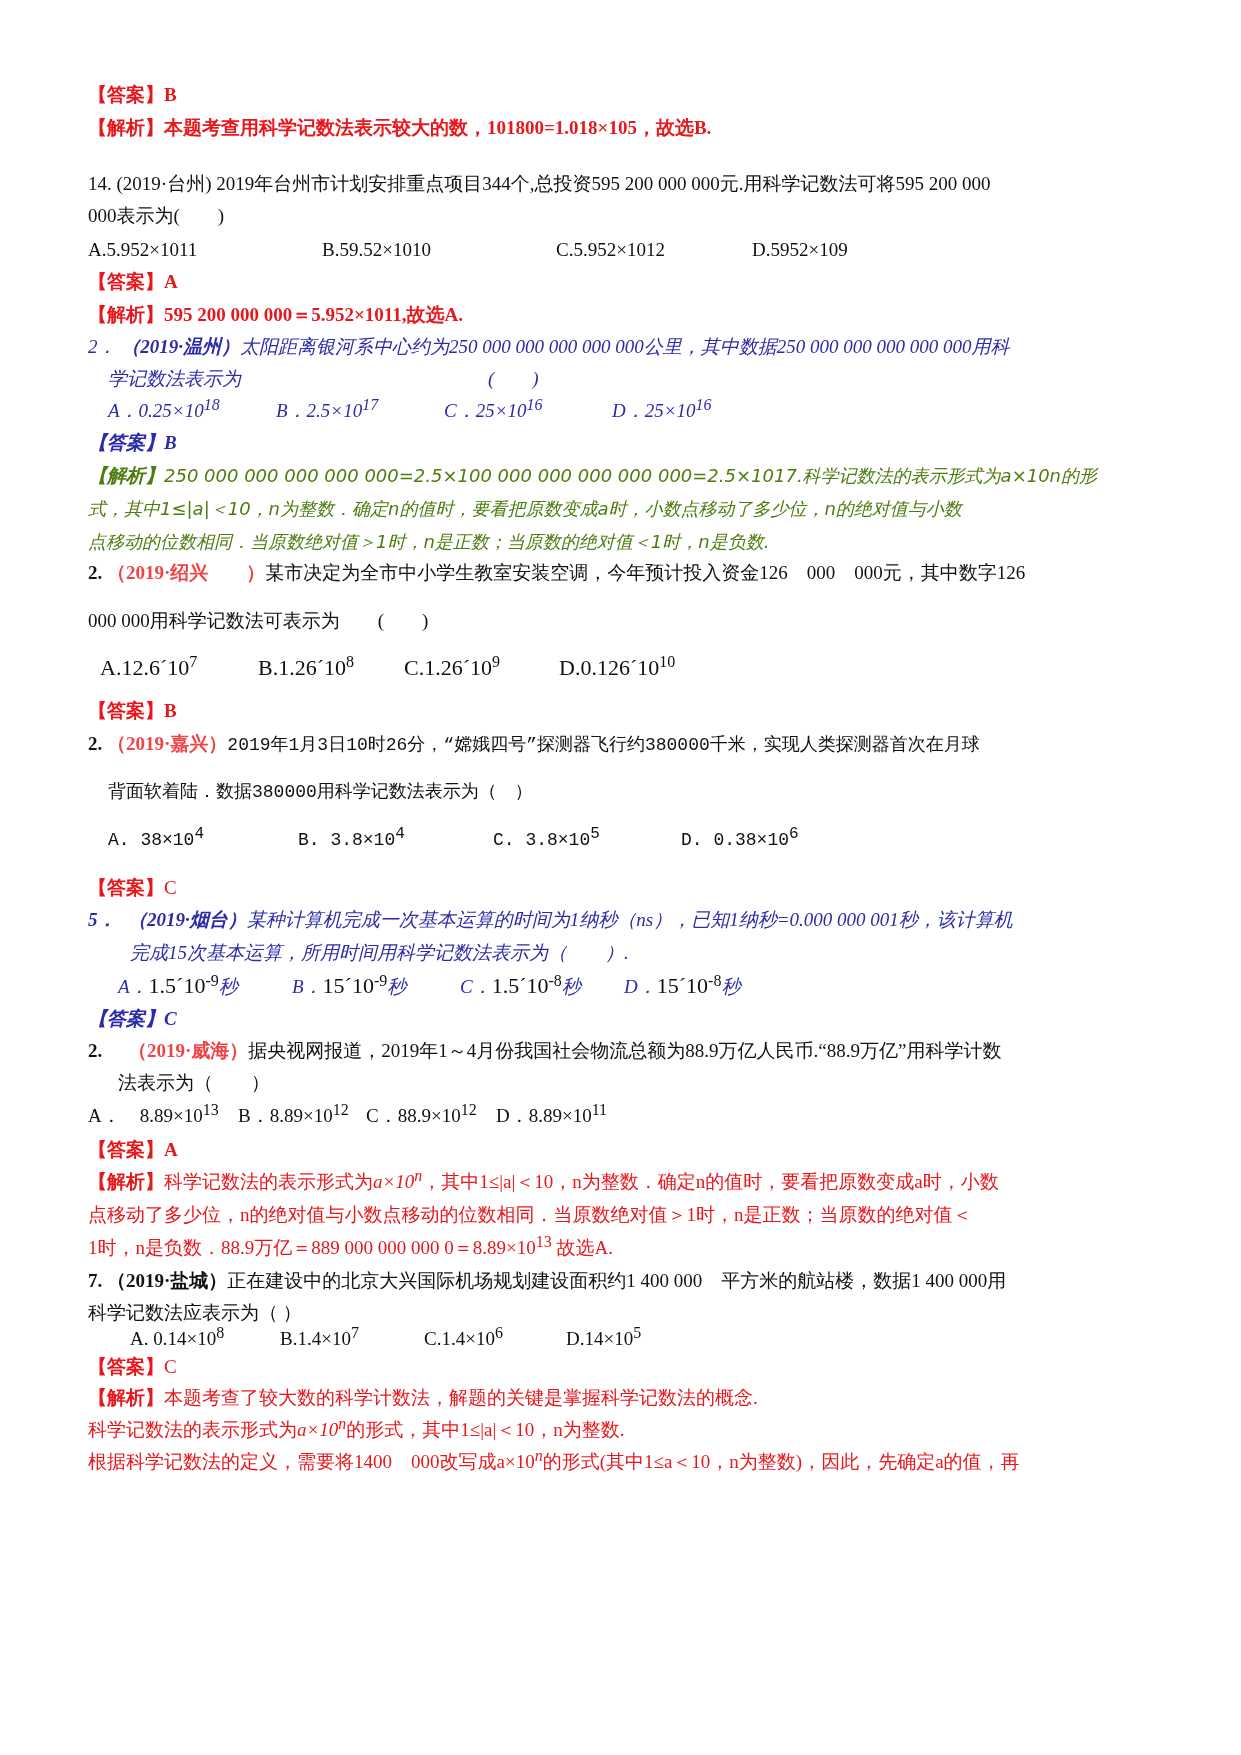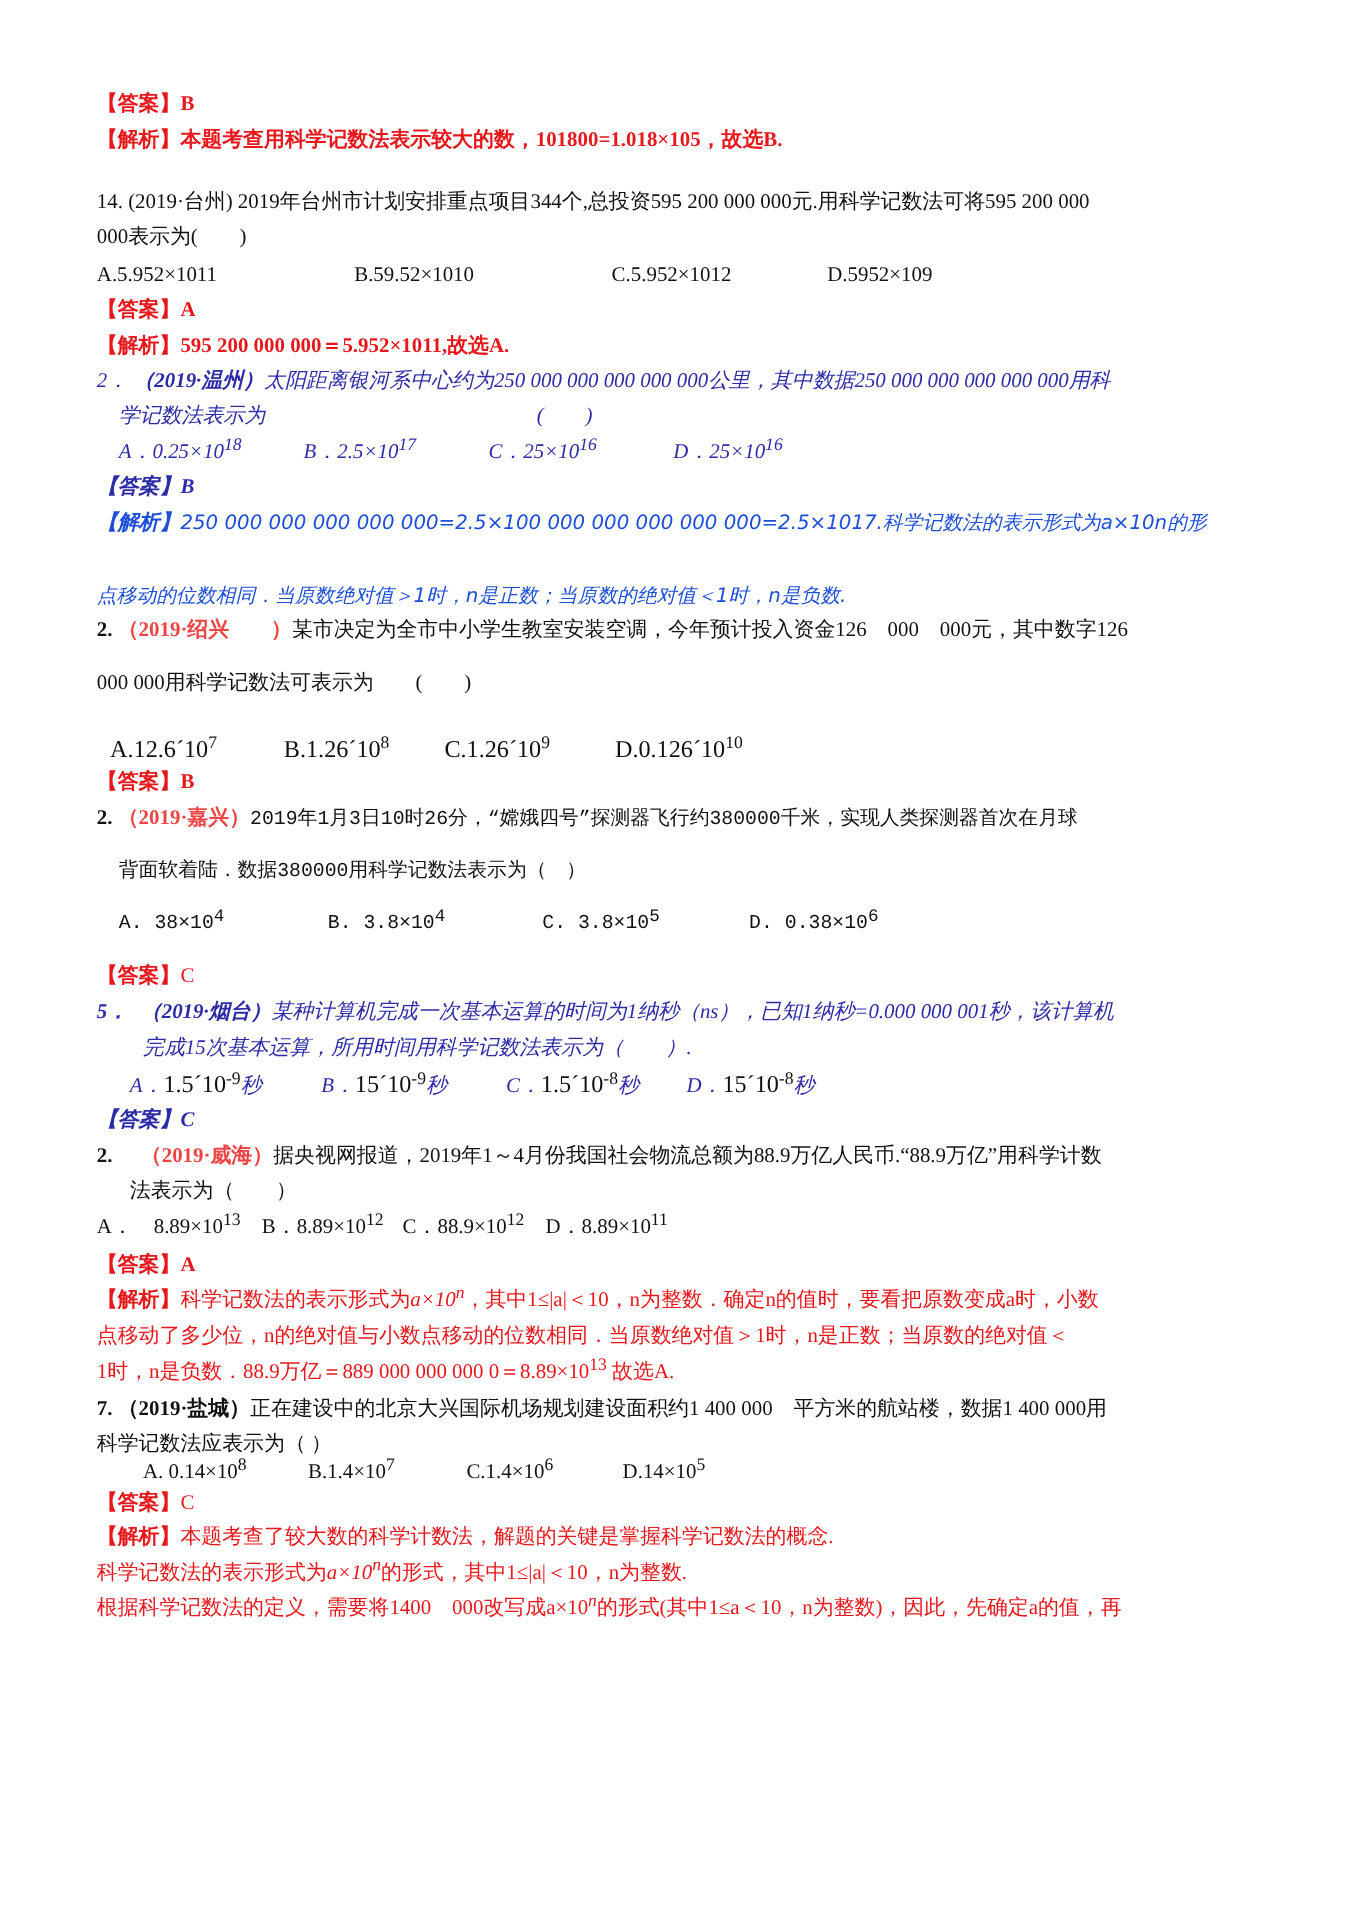"【解析】250 000 000 000 000" .blue { color: #1d4ed8 -> #4d7c0f }
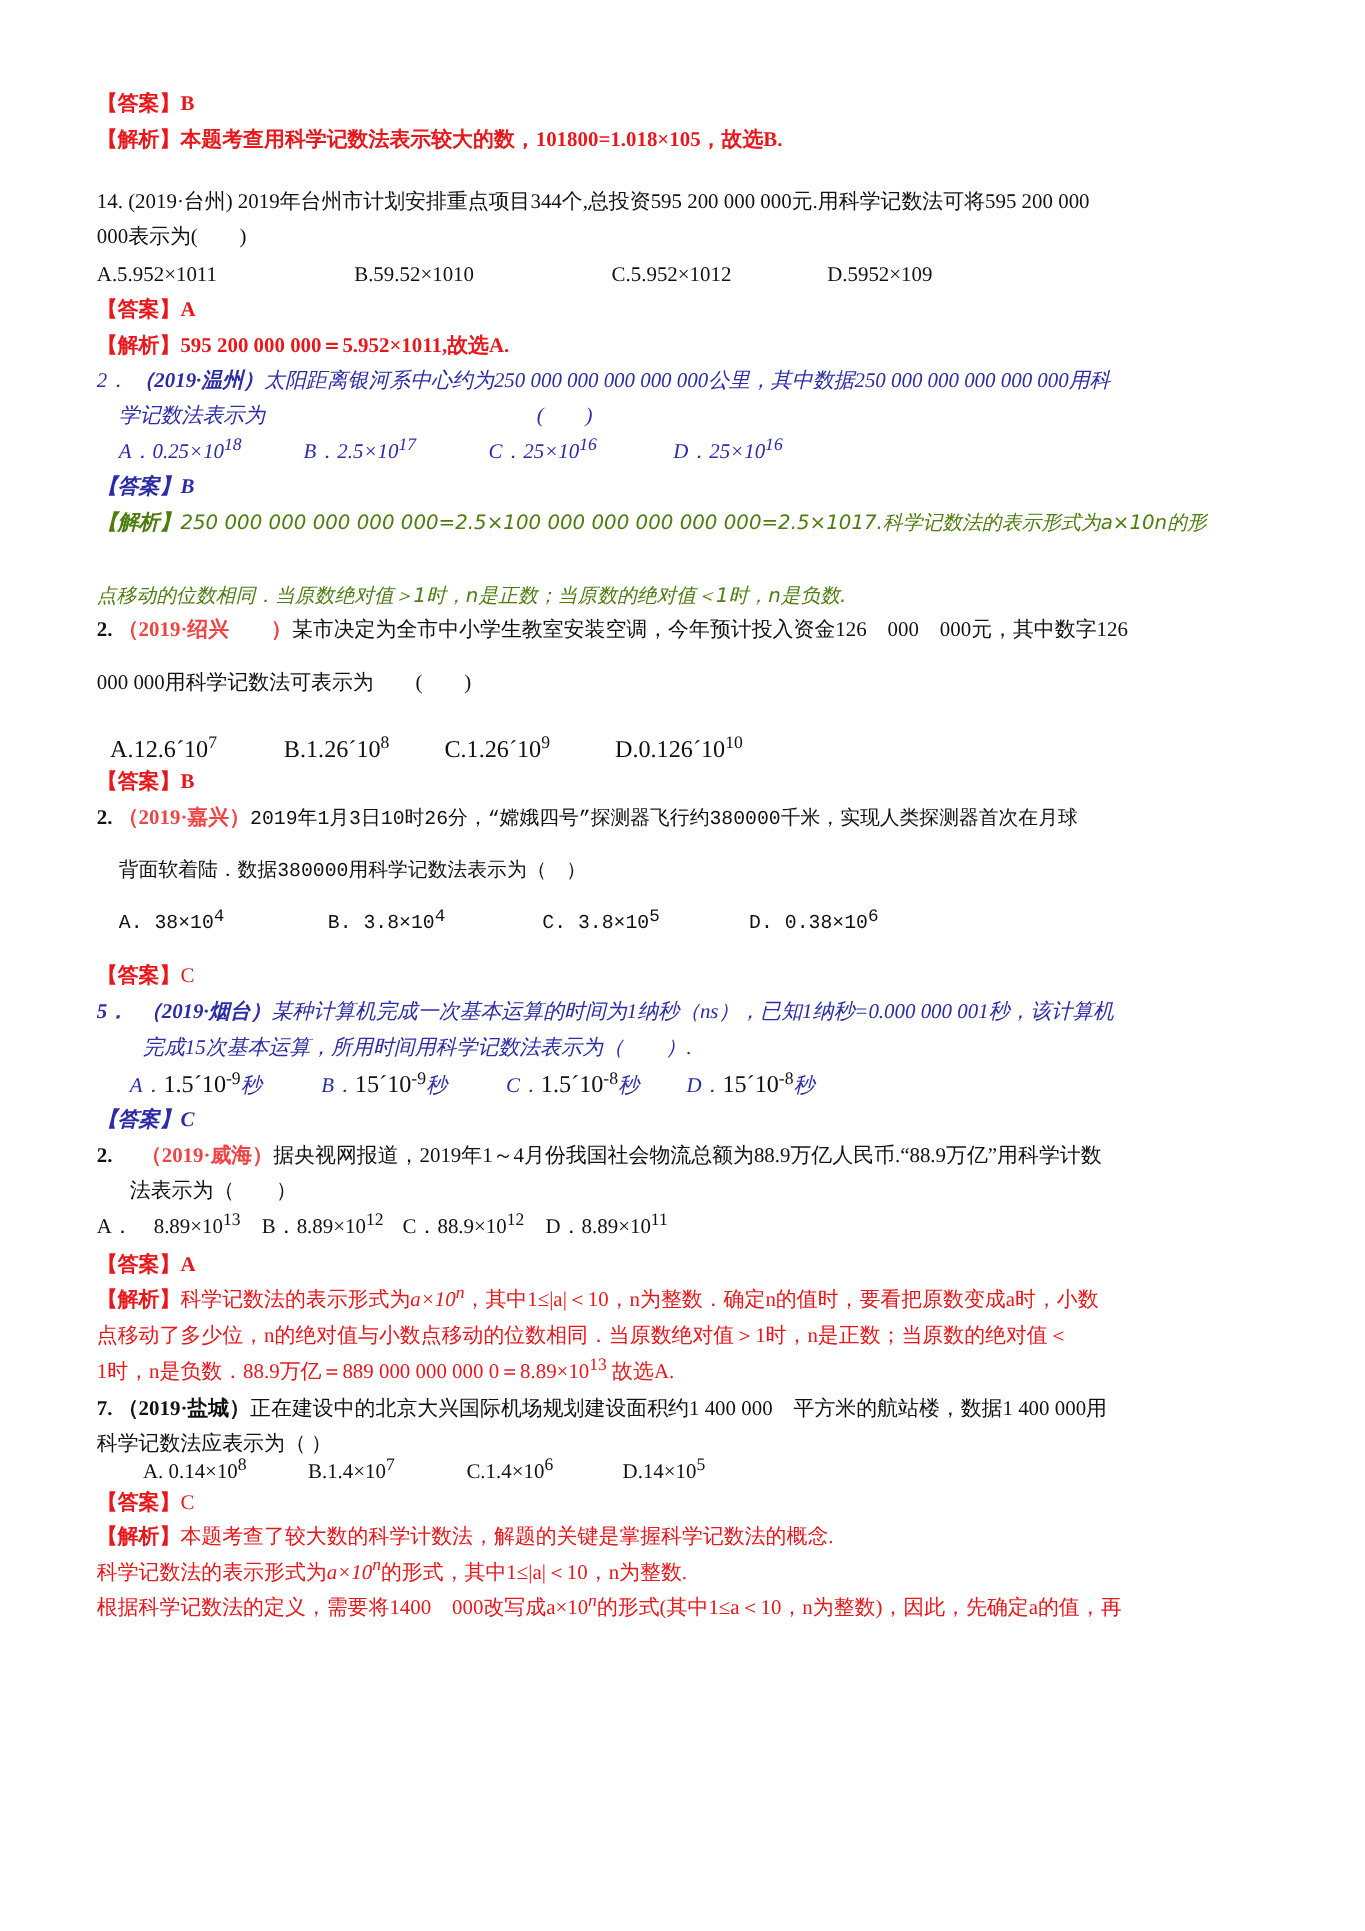"式，其中1≤|a|＜10，n为整数．确定n的值时，要看把原数变成a时，小数点移动" div.line { html: none -> <div>式，其中1≤|a|＜10，n为整数．确定n的值时，要看把原数变成a时，小数点移动了多少位，n的绝对值与小数</div> }
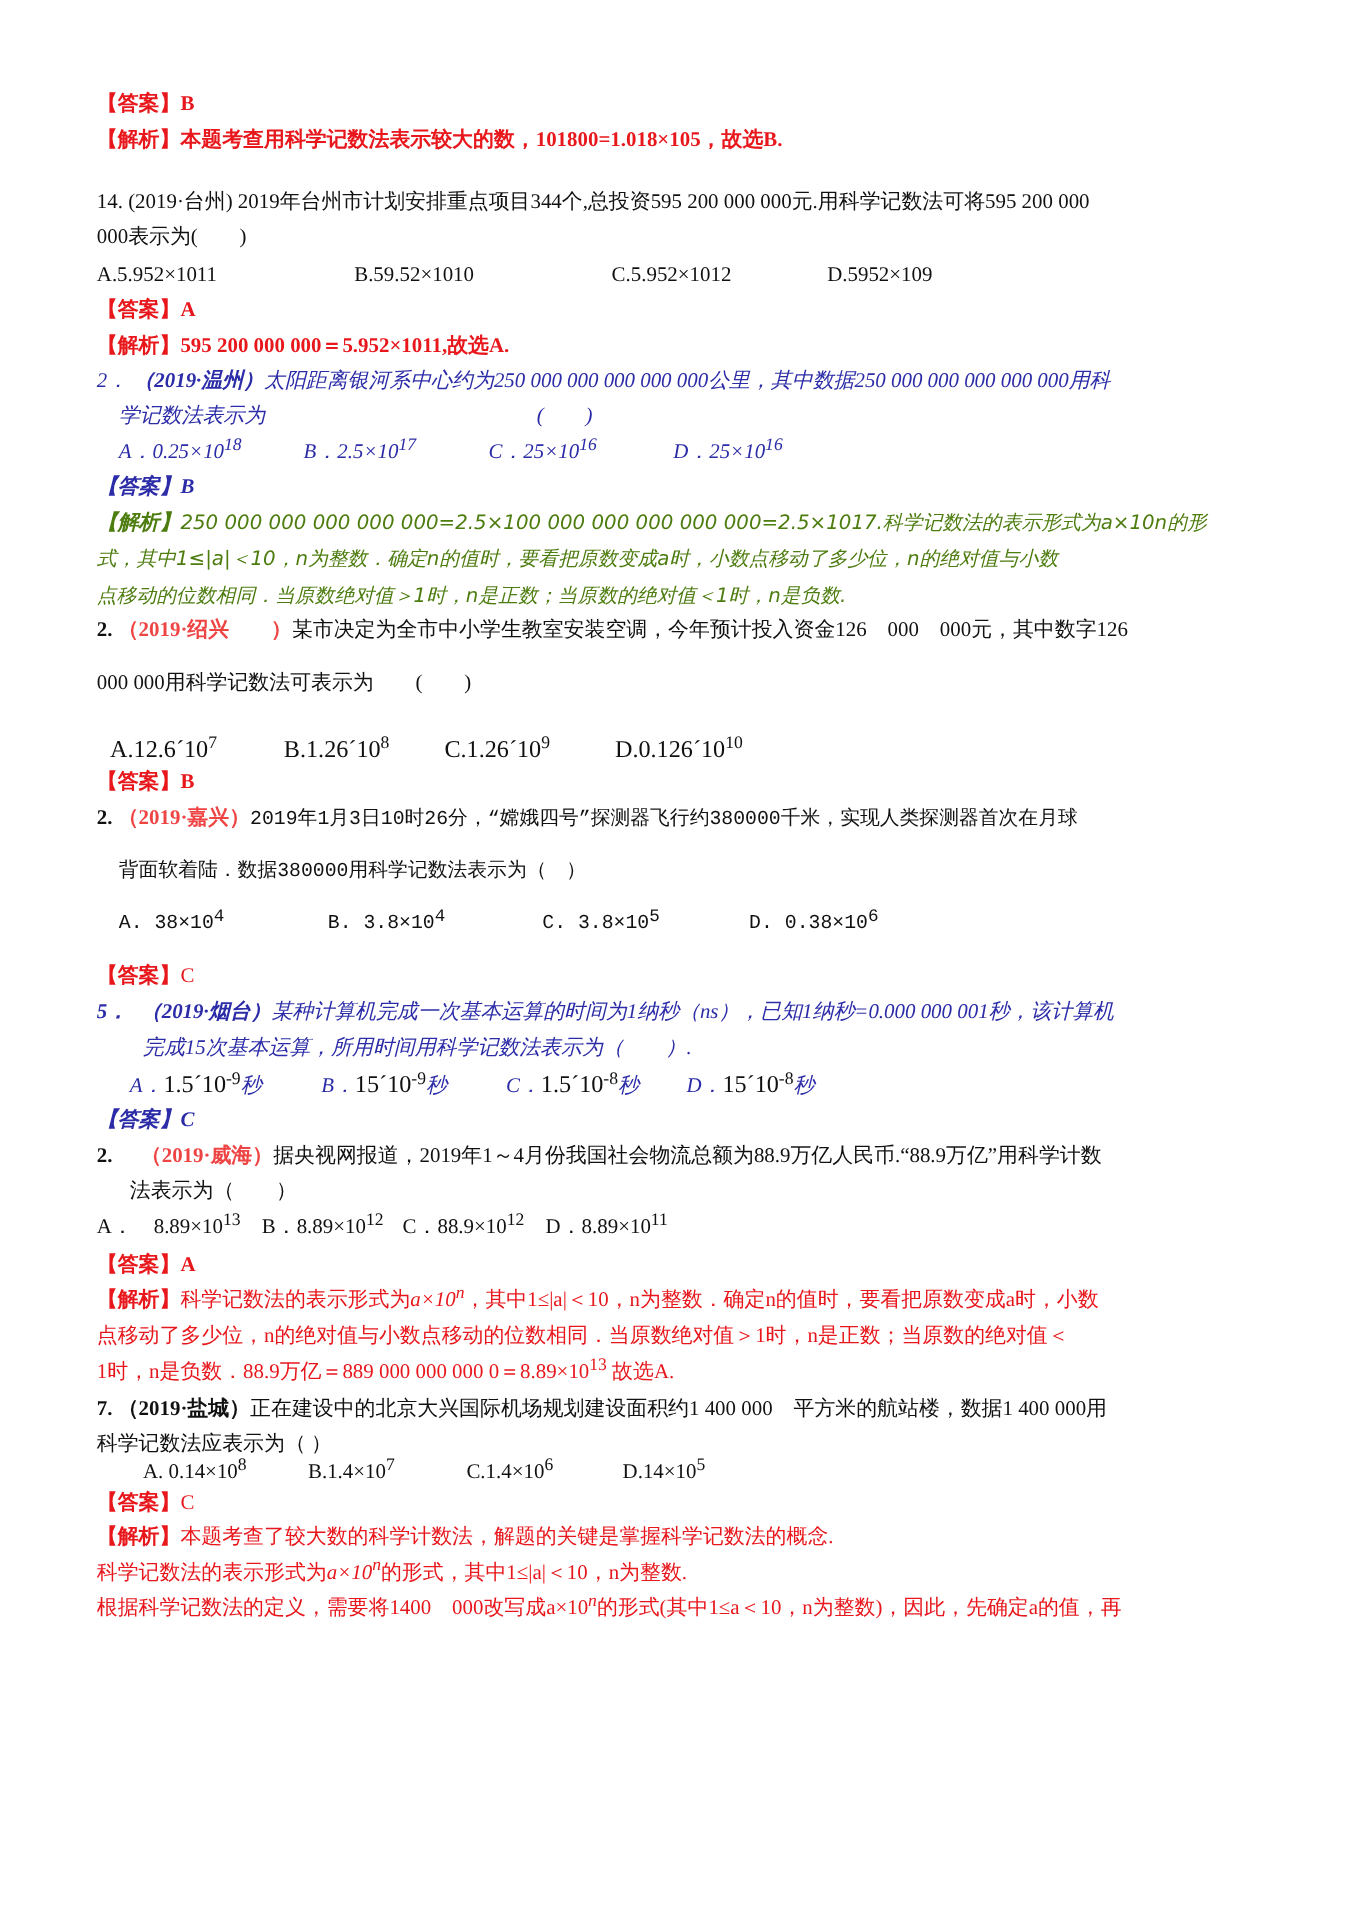"A.12.6´107 B.1.26´108 C.1.26´109" div.line { margin-top: 13px -> none }
